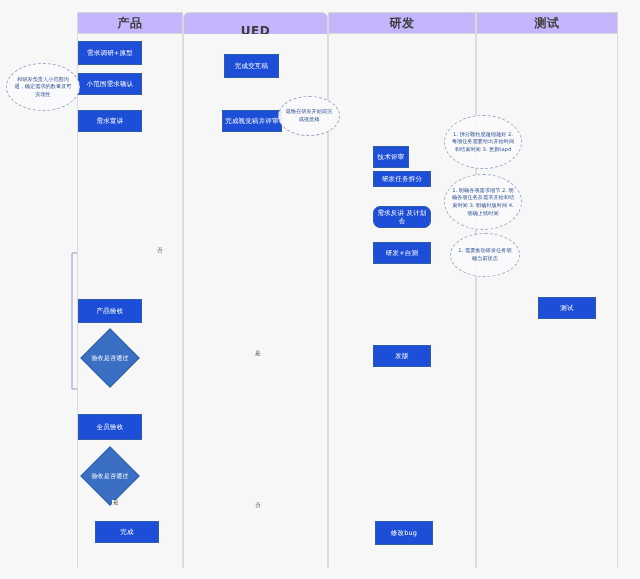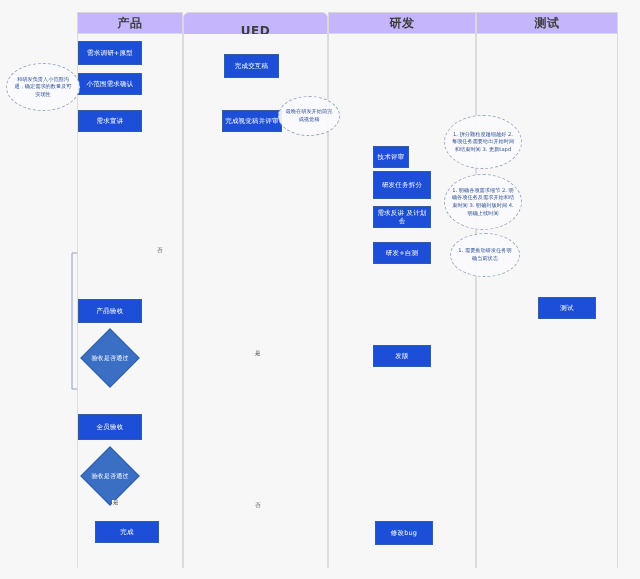"研发任务拆分" div.node { height: 28px -> 16px }
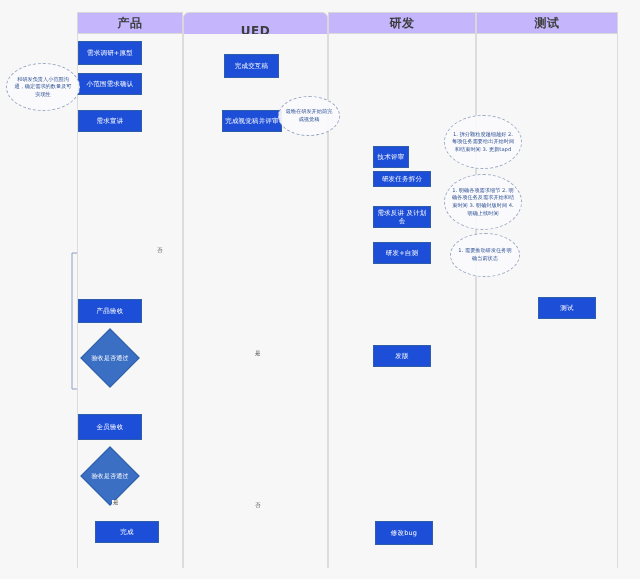"需求反讲 及计划会" div.node { border-radius: none -> 7px }
